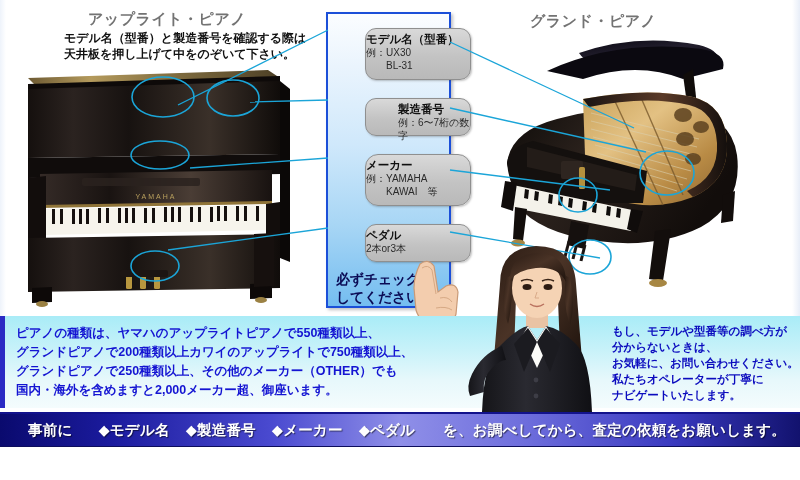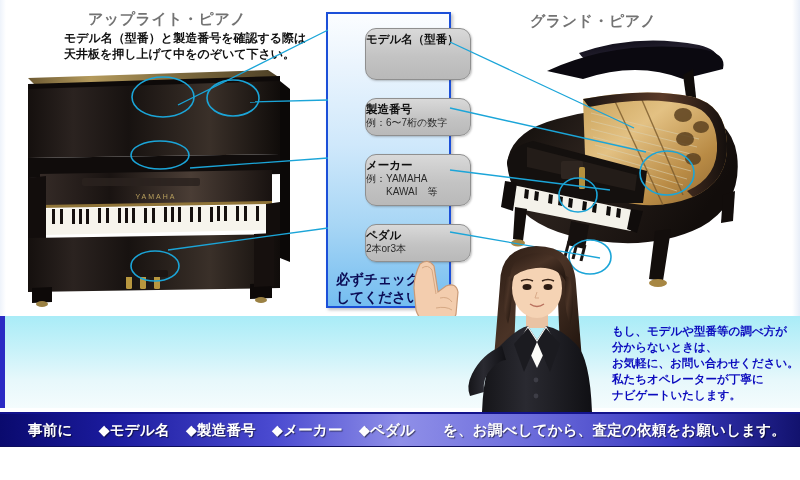"例：UX30" div.cbox-ex { html: none -> <div>例：UX30 BL-31</div> }
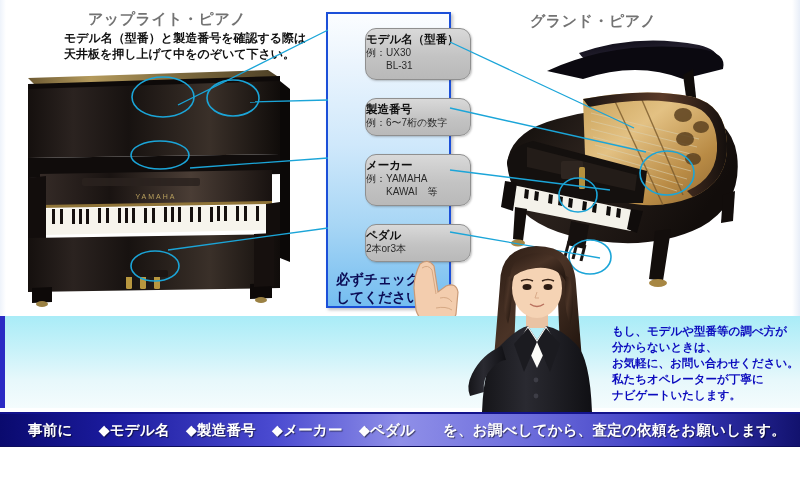"製造番号" #cbox-1 { padding-left: none -> 32px }
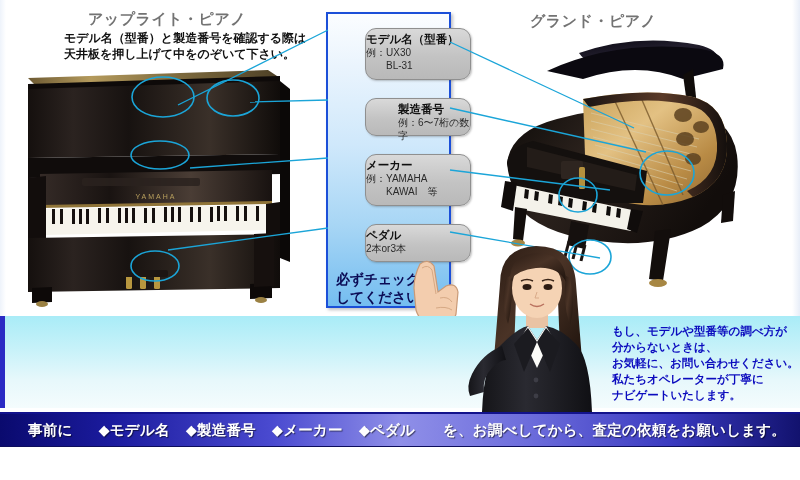"メーカー" #cbox-2 { border-radius: none -> 13px }
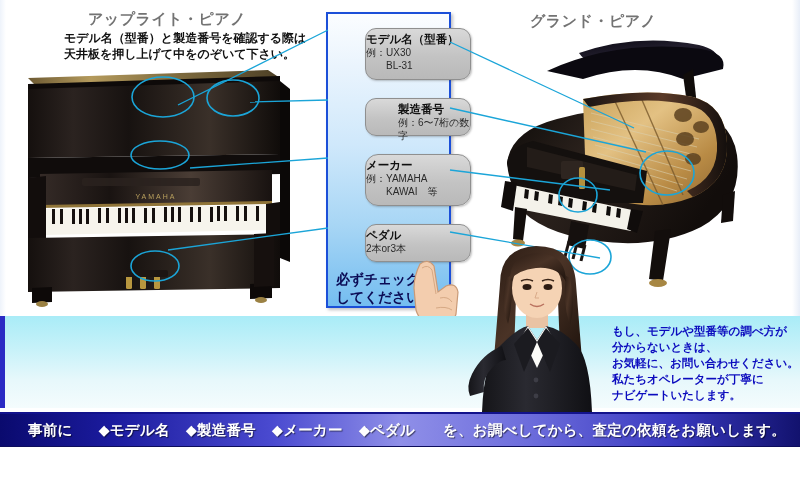"ピアノの種類は、ヤマハのアップライトピアノで550種類以上、" div { html: none -> <div>ピアノの種類は、ヤマハのアップライトピアノで550種類以上、 グランドピアノで200種類以上カワイのアップライトで750種類以上、 グランドピアノで250種類以上、その他のメーカー（OTHER）でも 国内・海外を含めますと2,000メーカー超、御座います。</div> }
